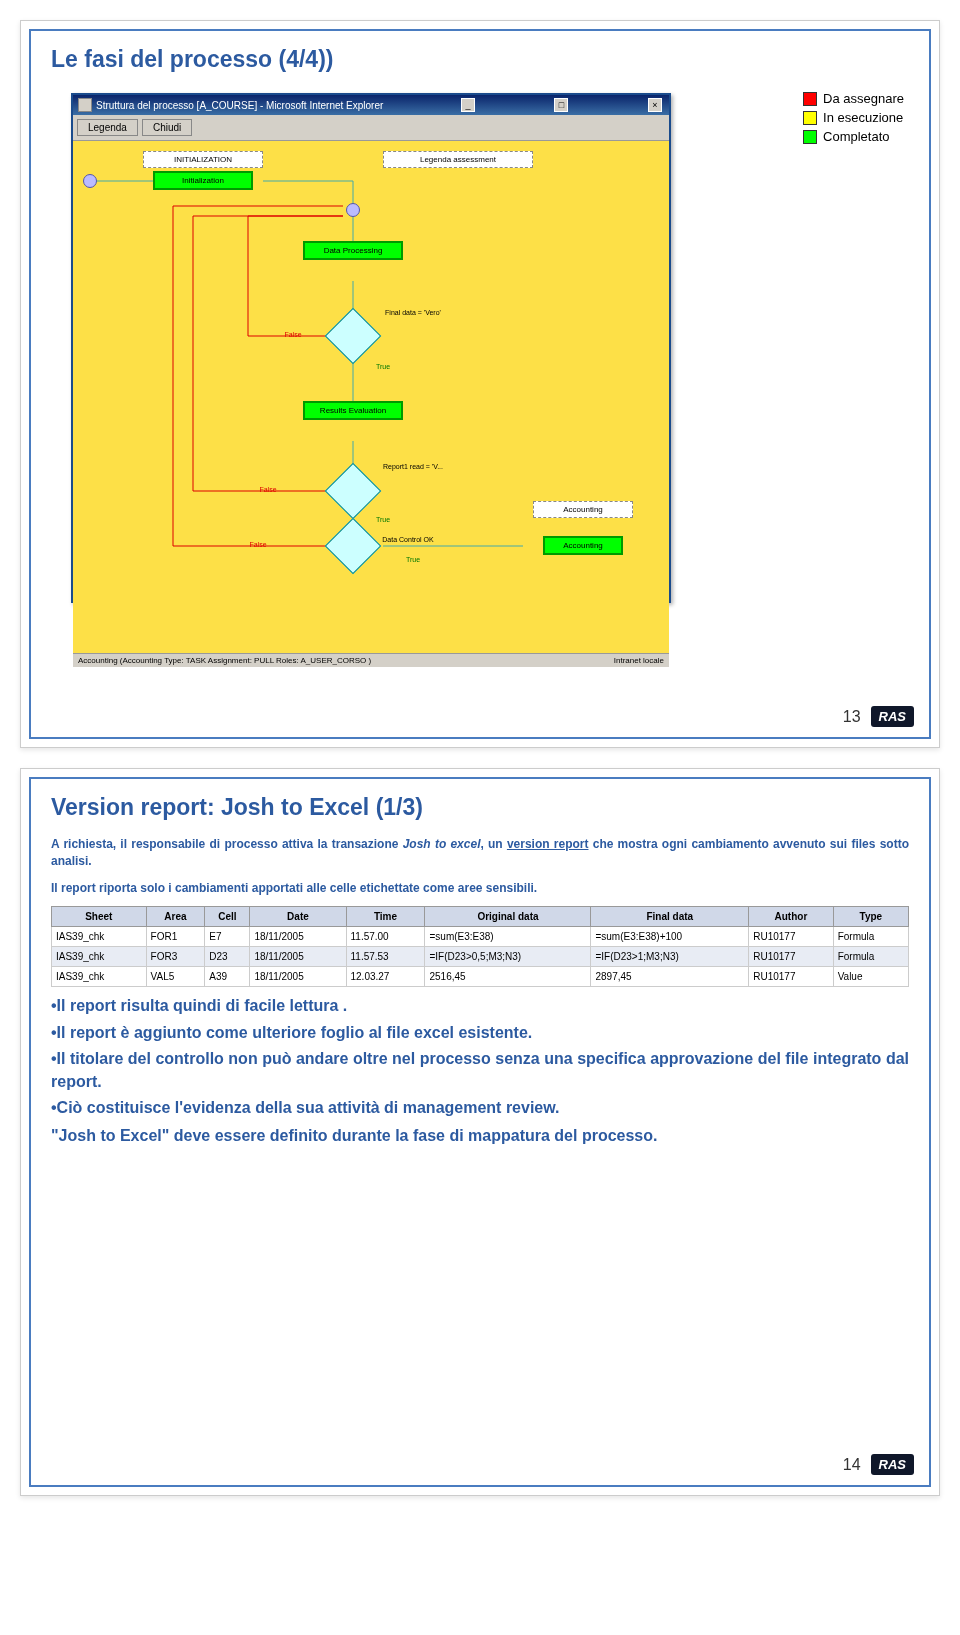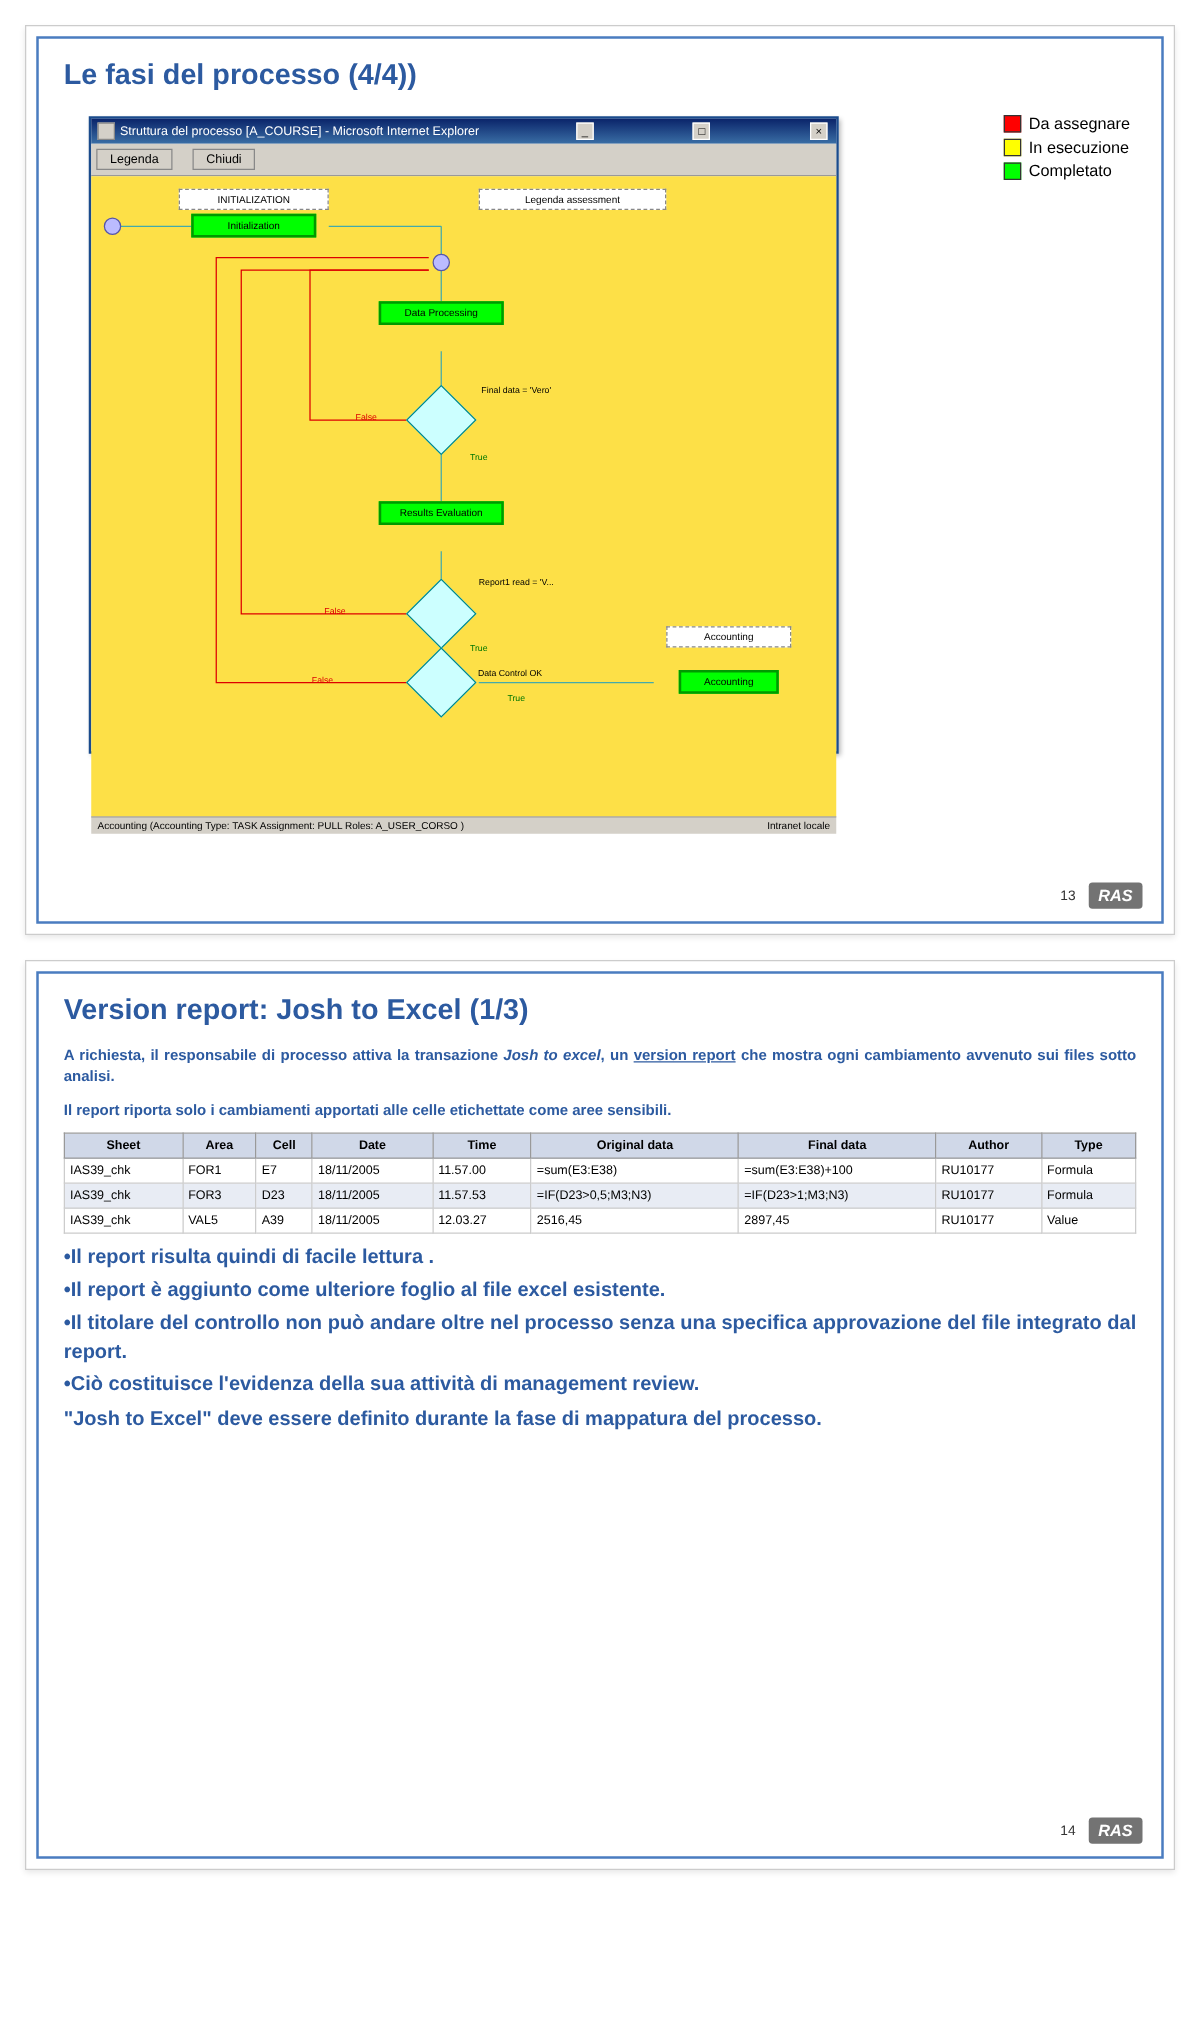"Legenda" .win-toolbar { gap: 16px -> 4px }
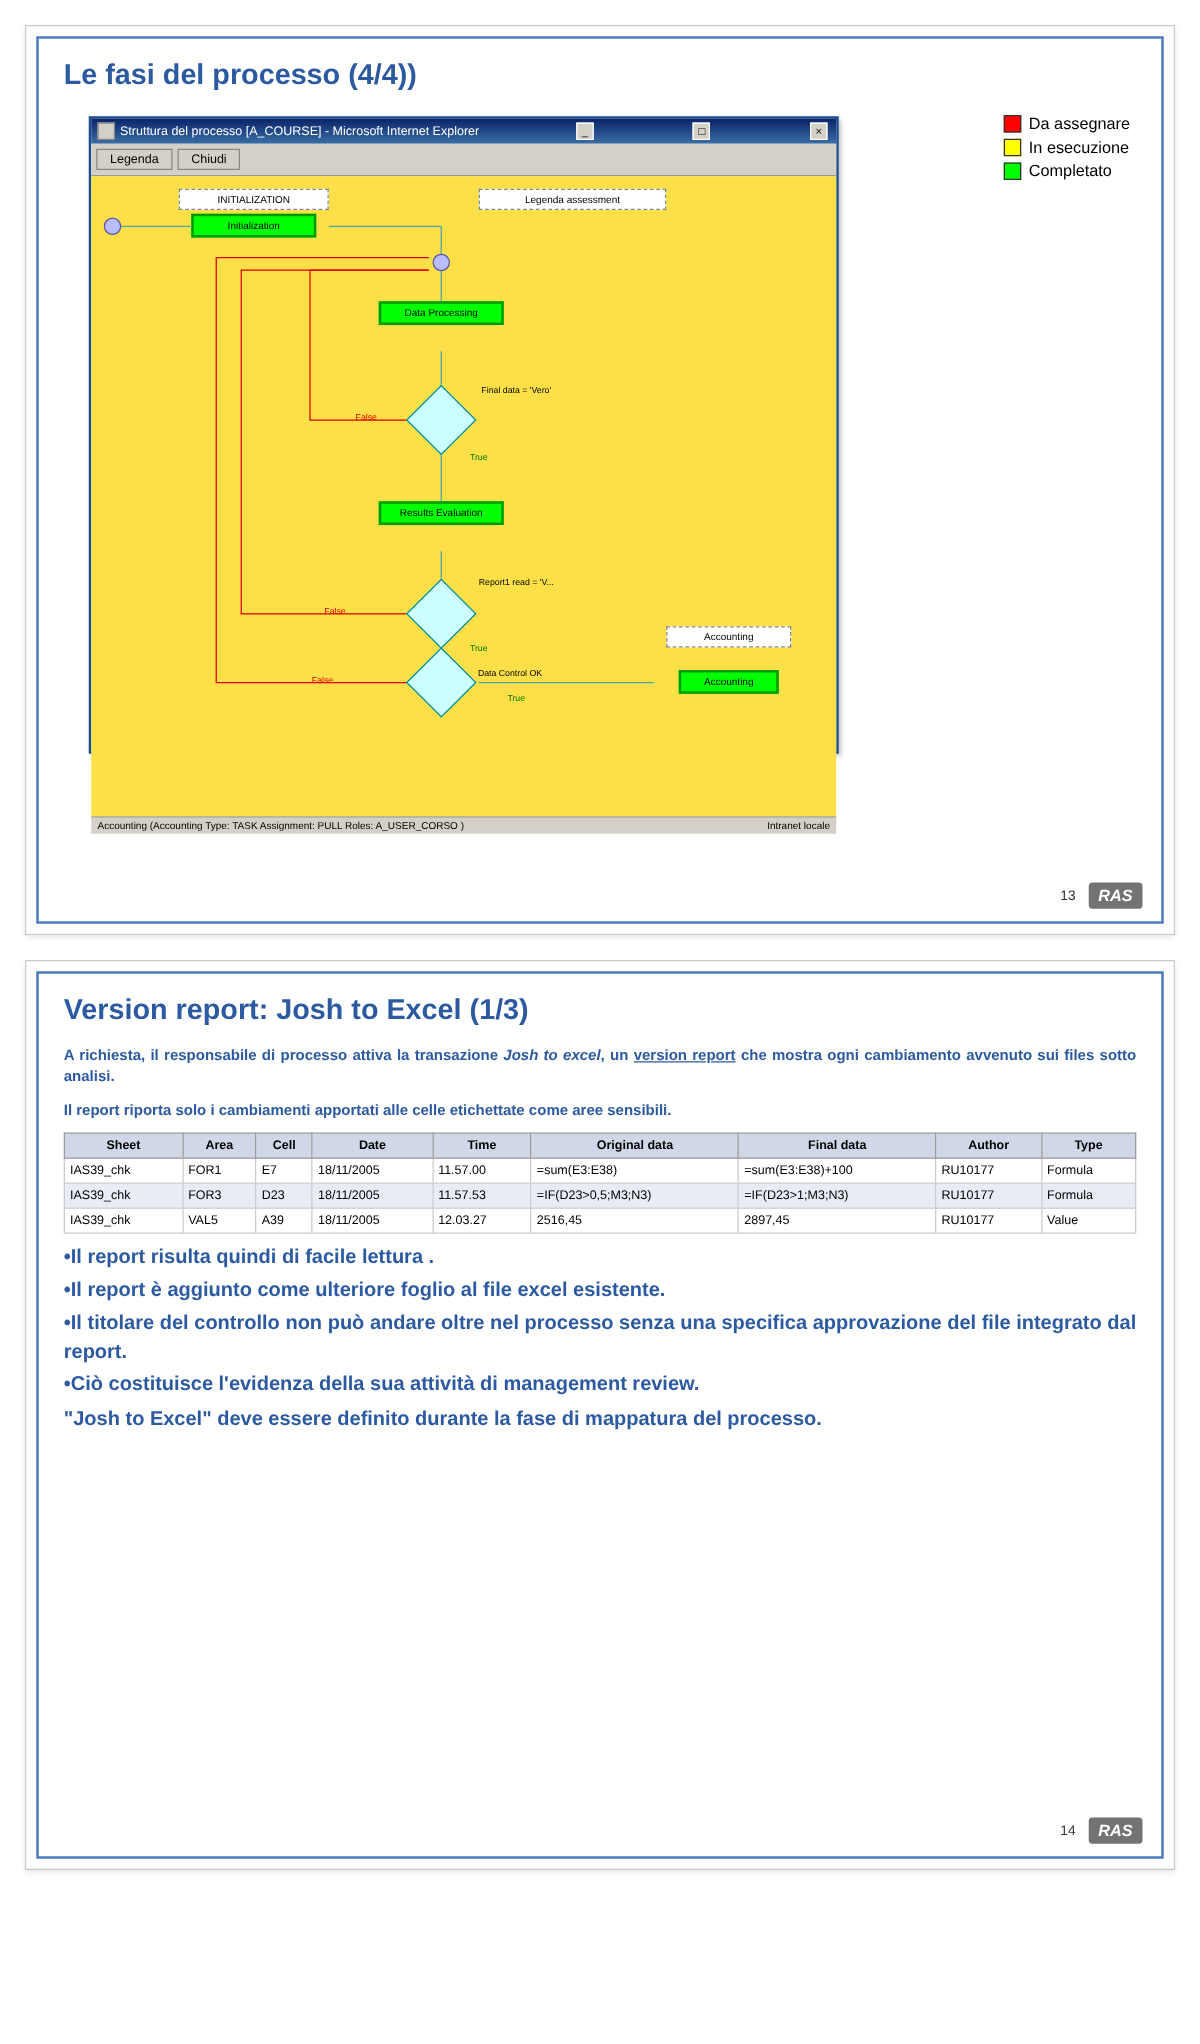"13" .page-num { font-size: 11px -> 16px }
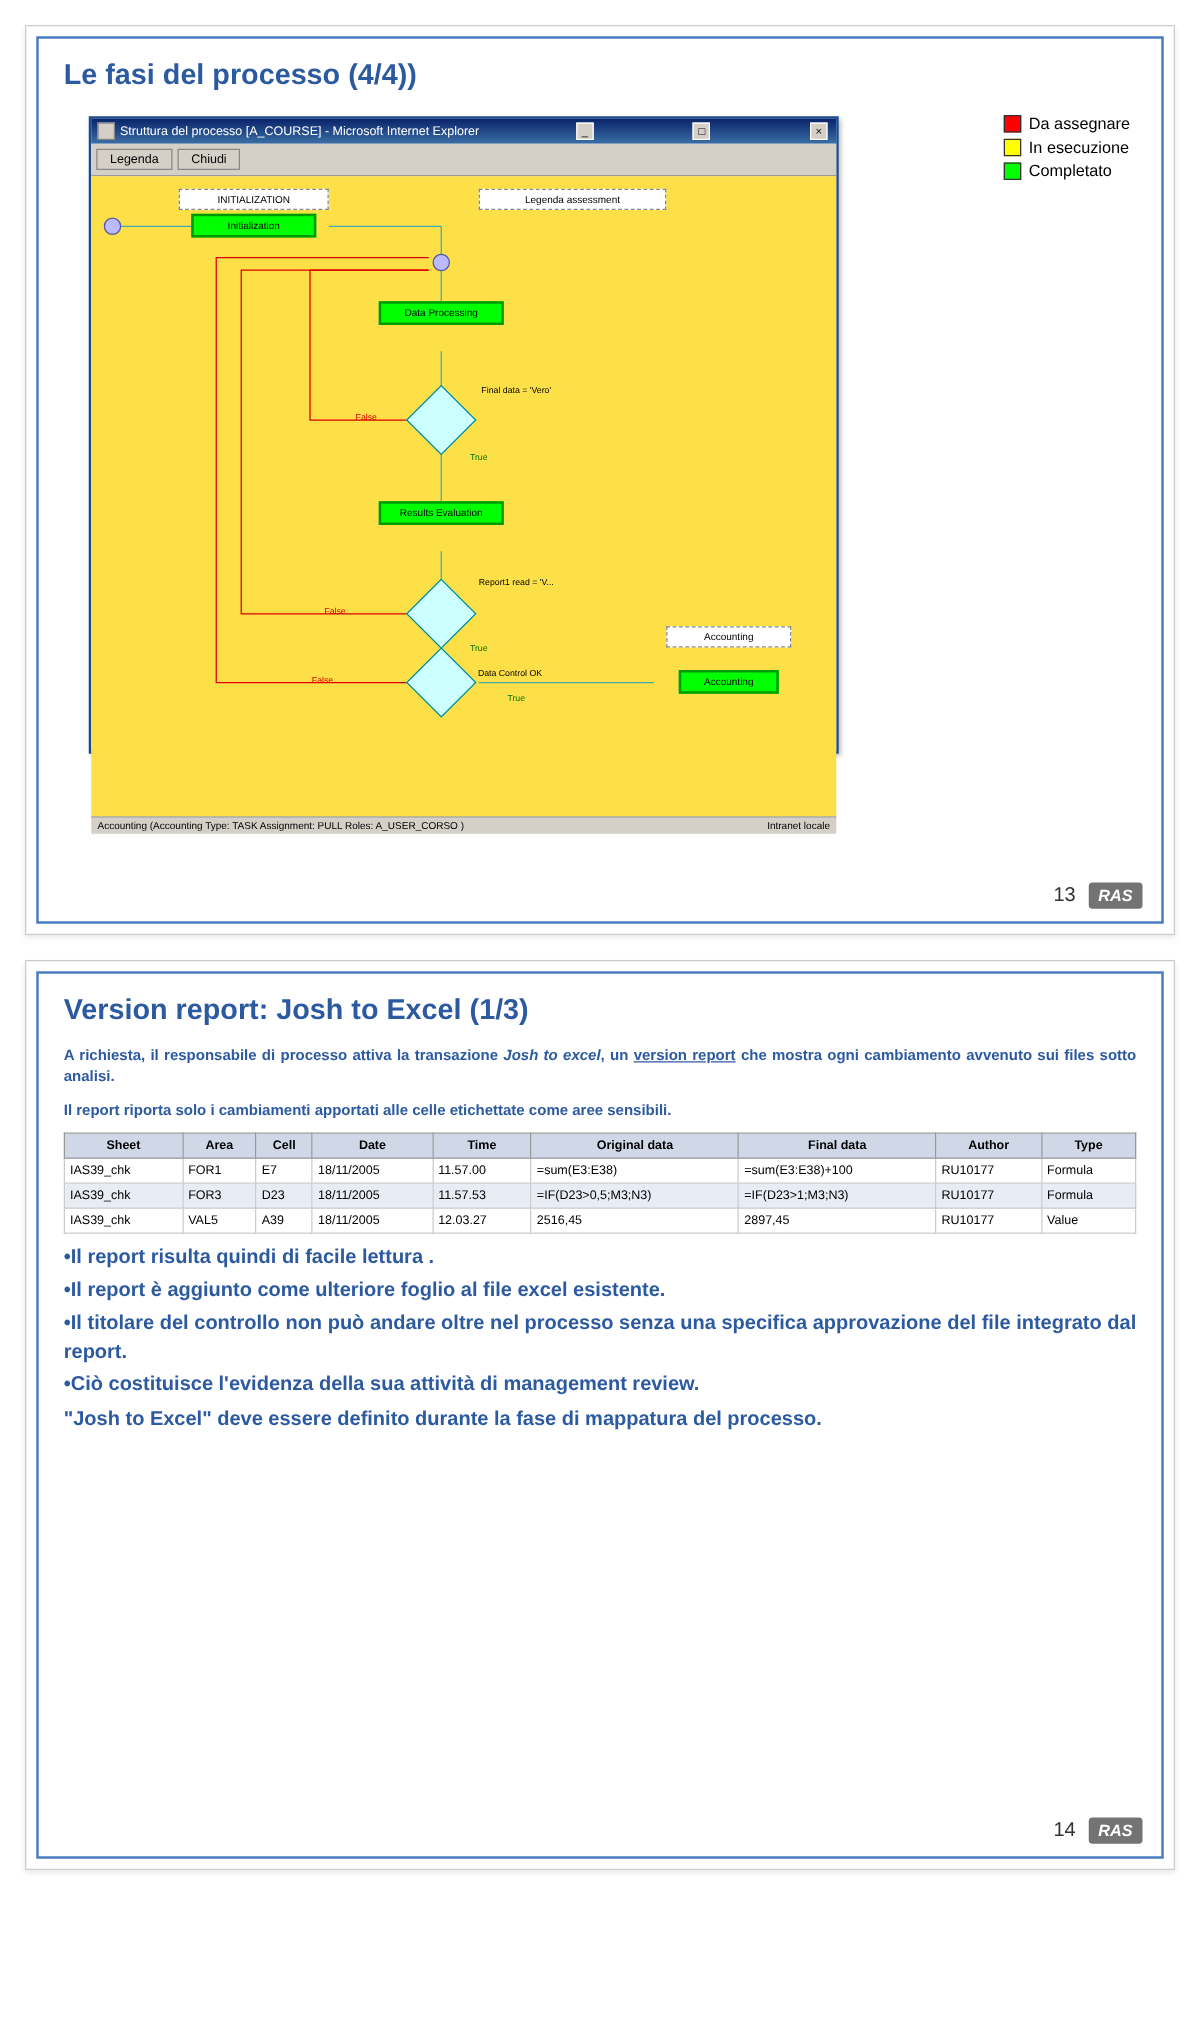"RAS" .ras-logo { background: #737373 -> #0f172a }
